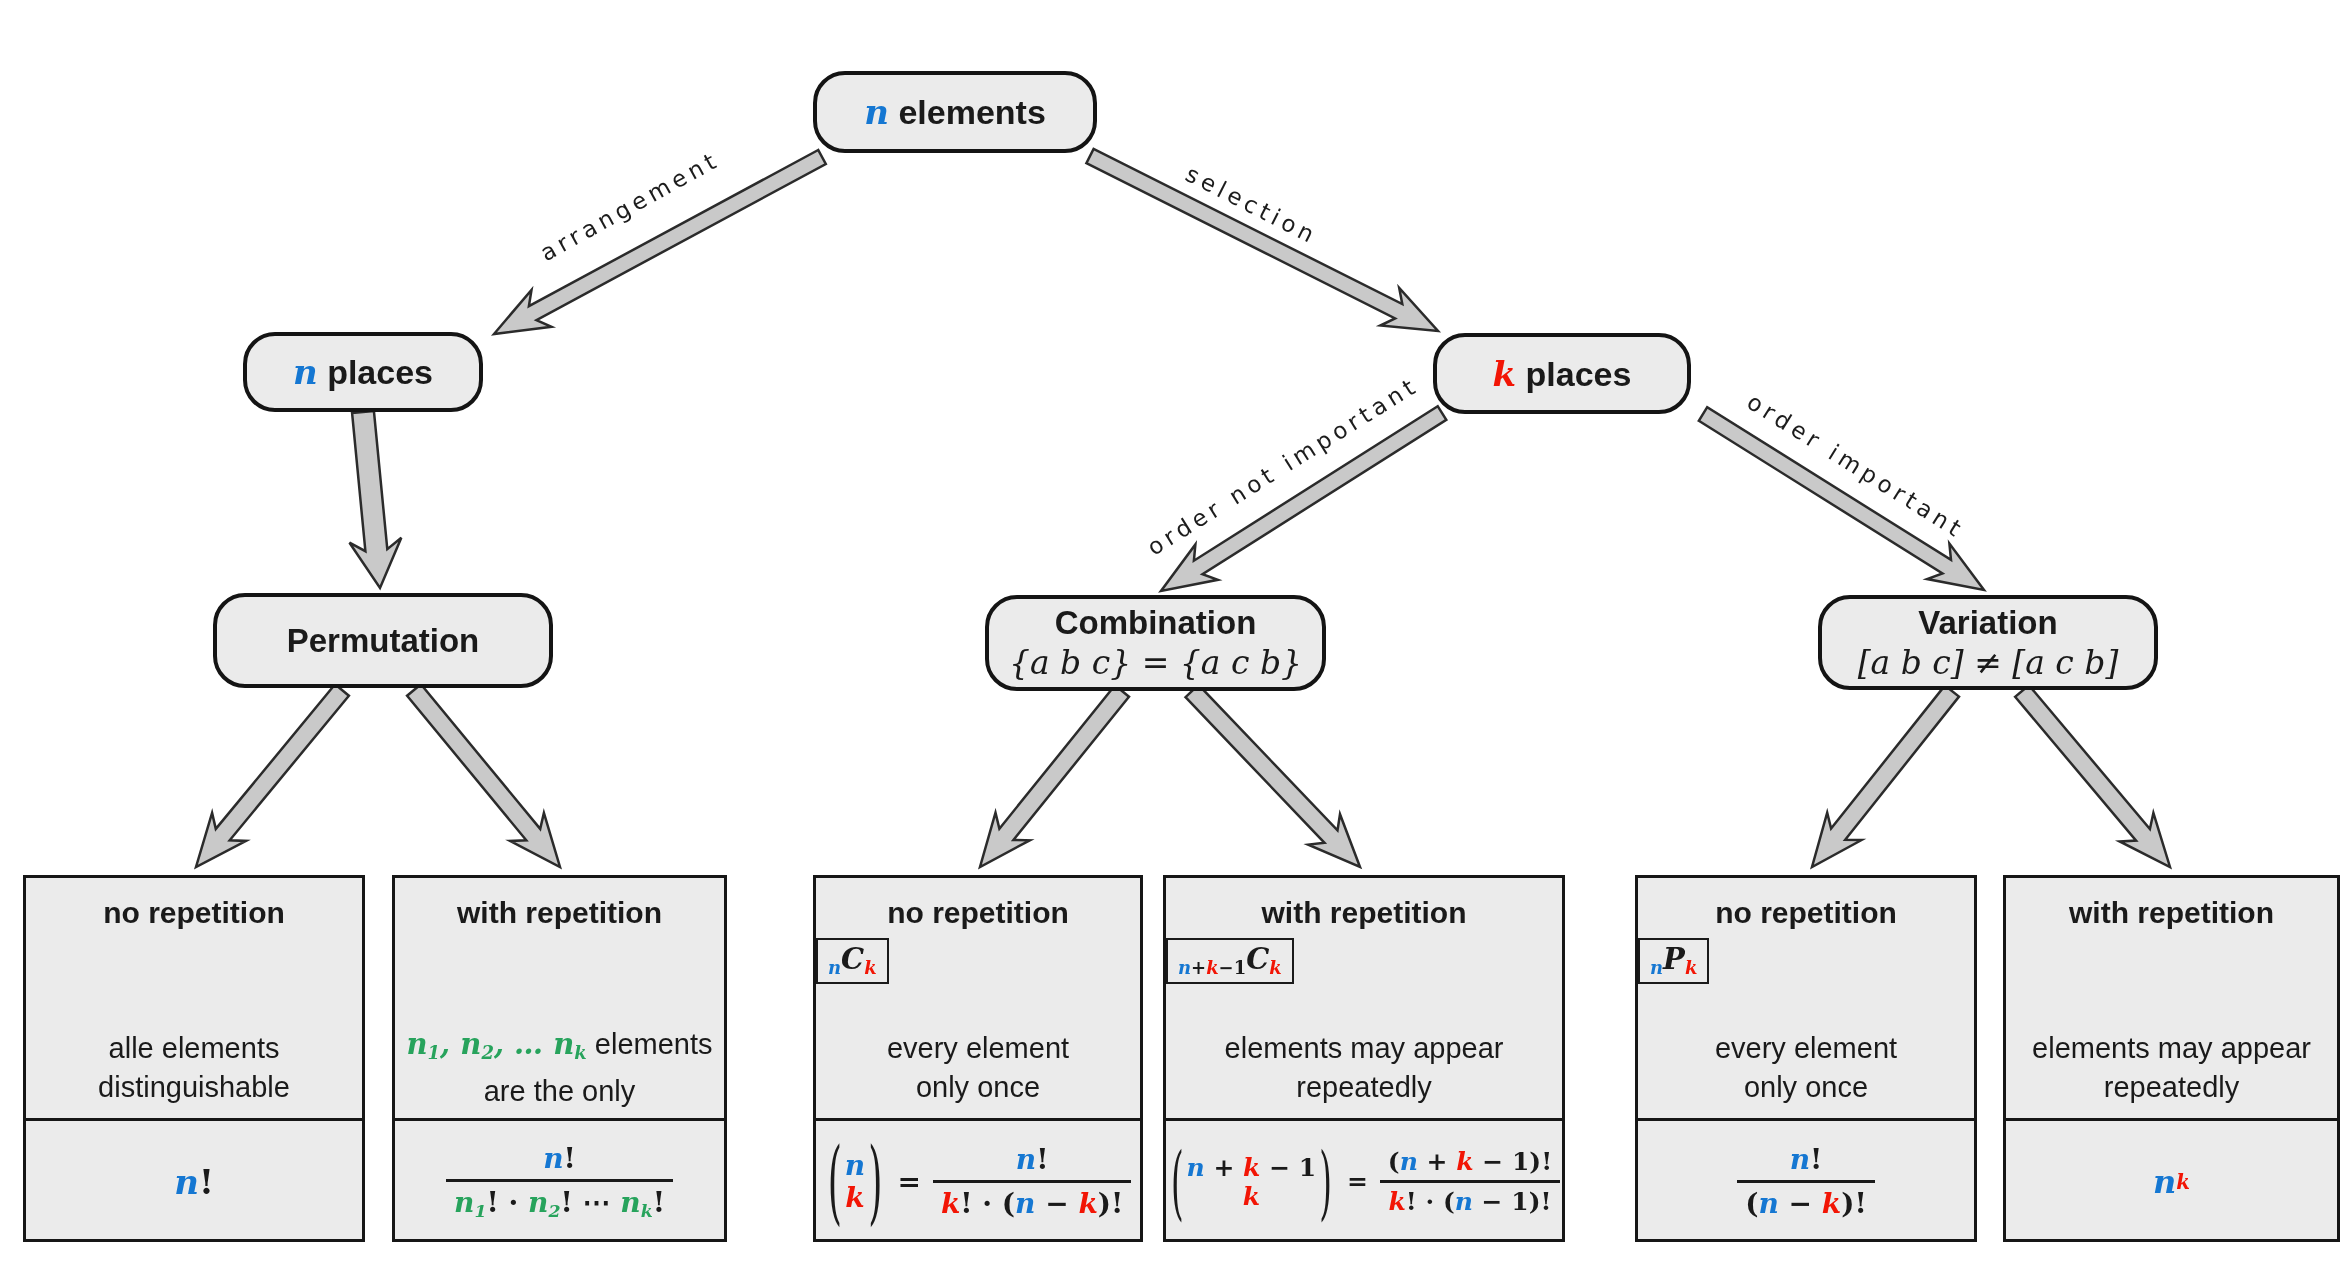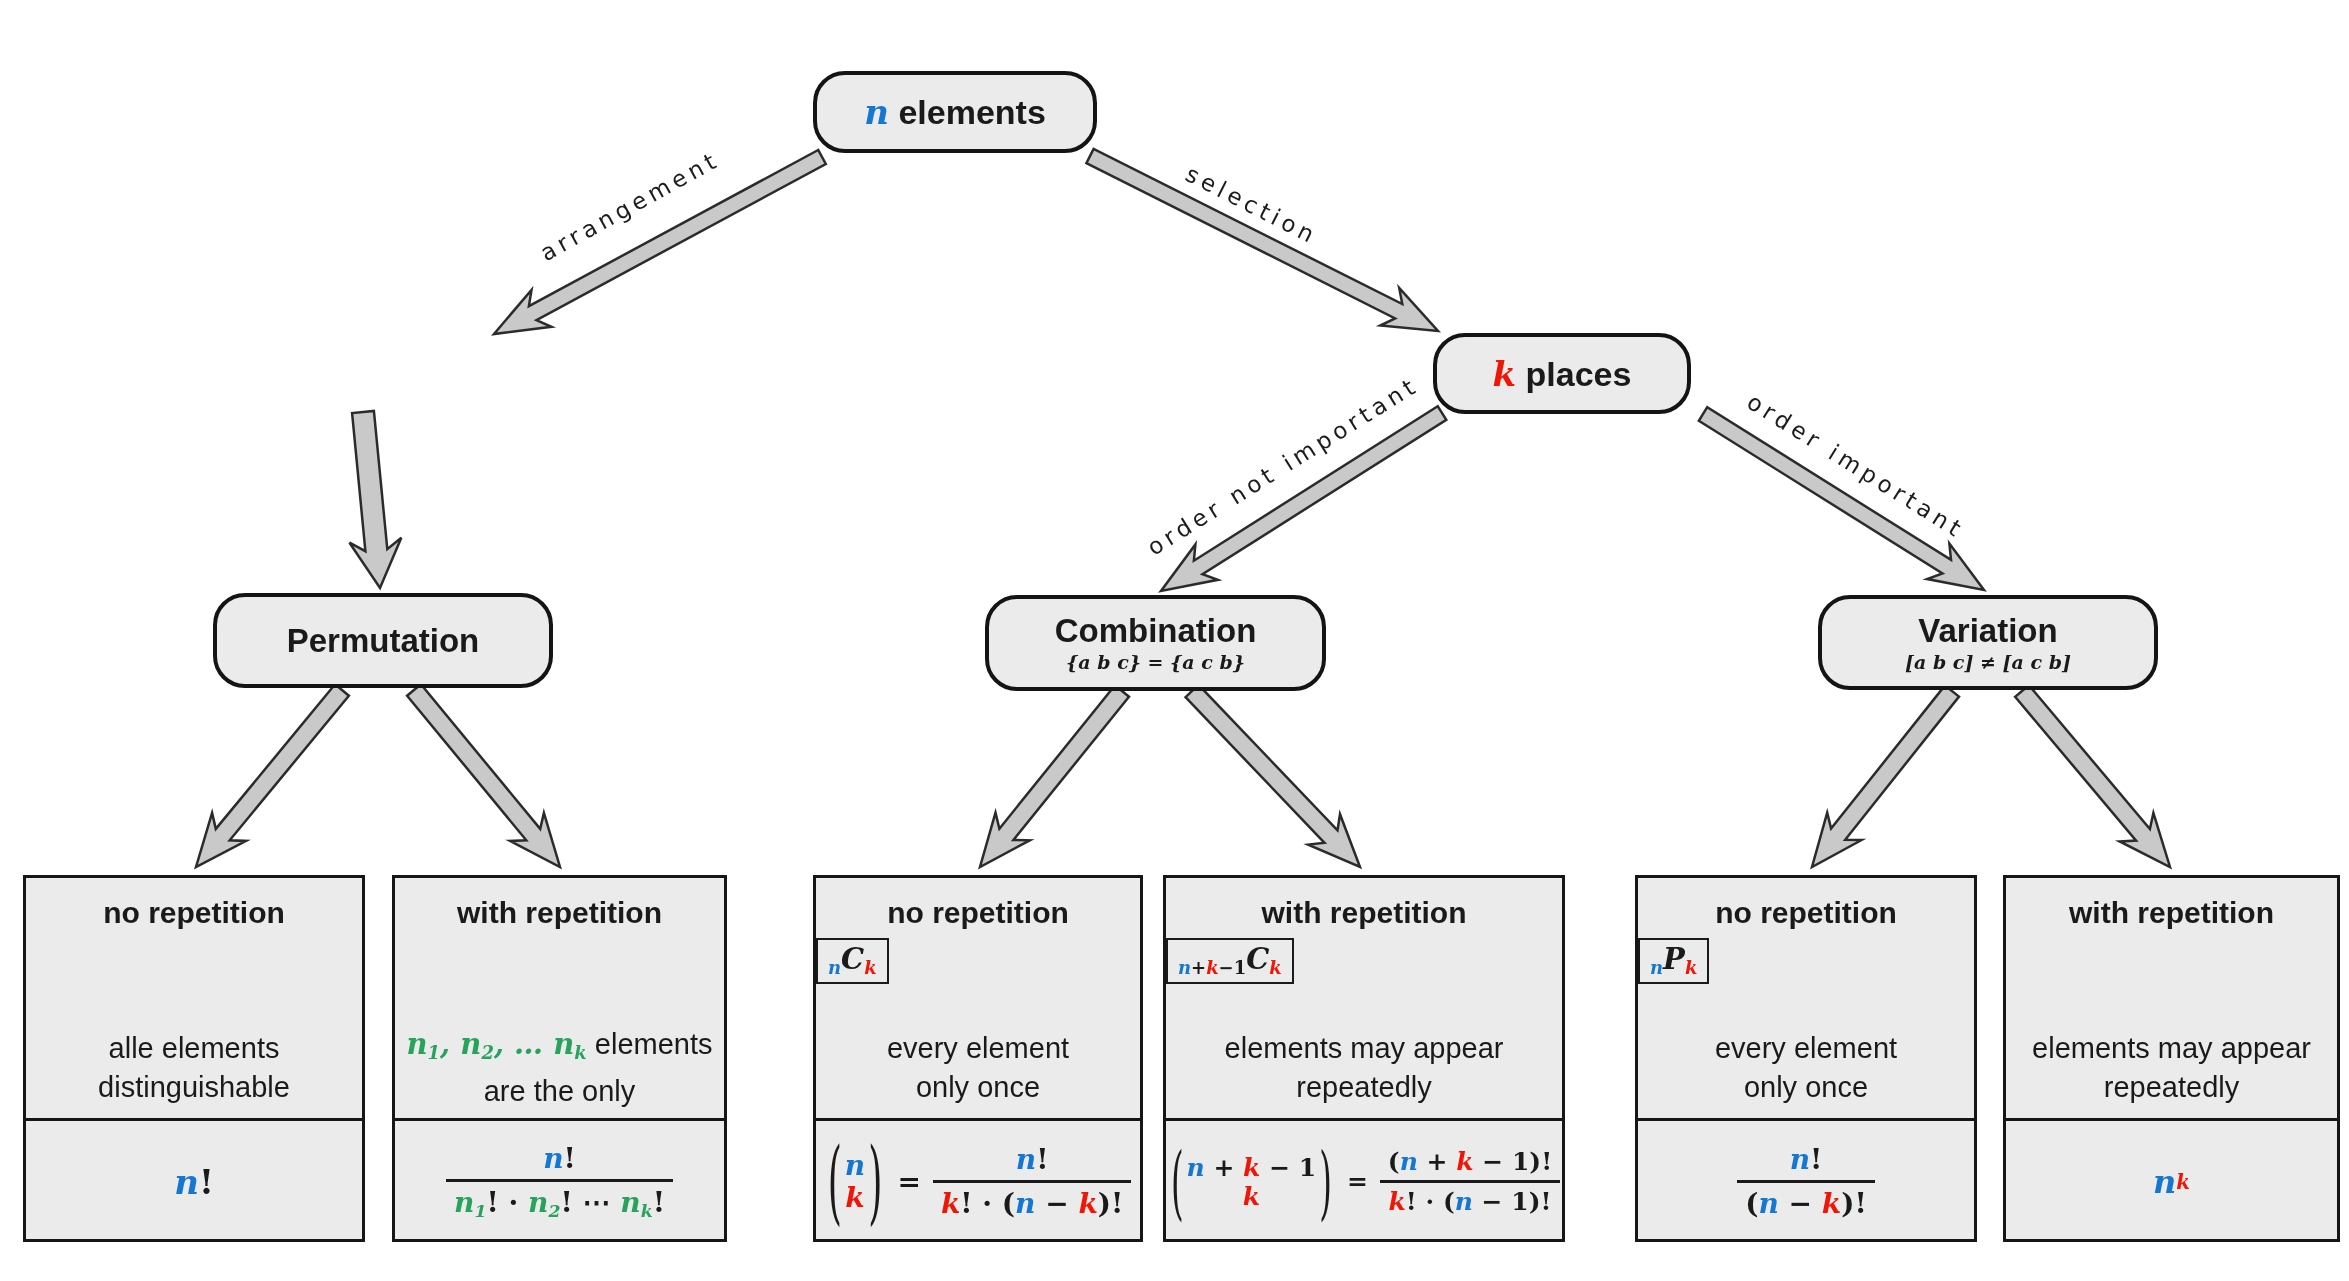"n places" div.tbox { html: none -> <div> <span><span>n</span><span> places</span></span> </div> }
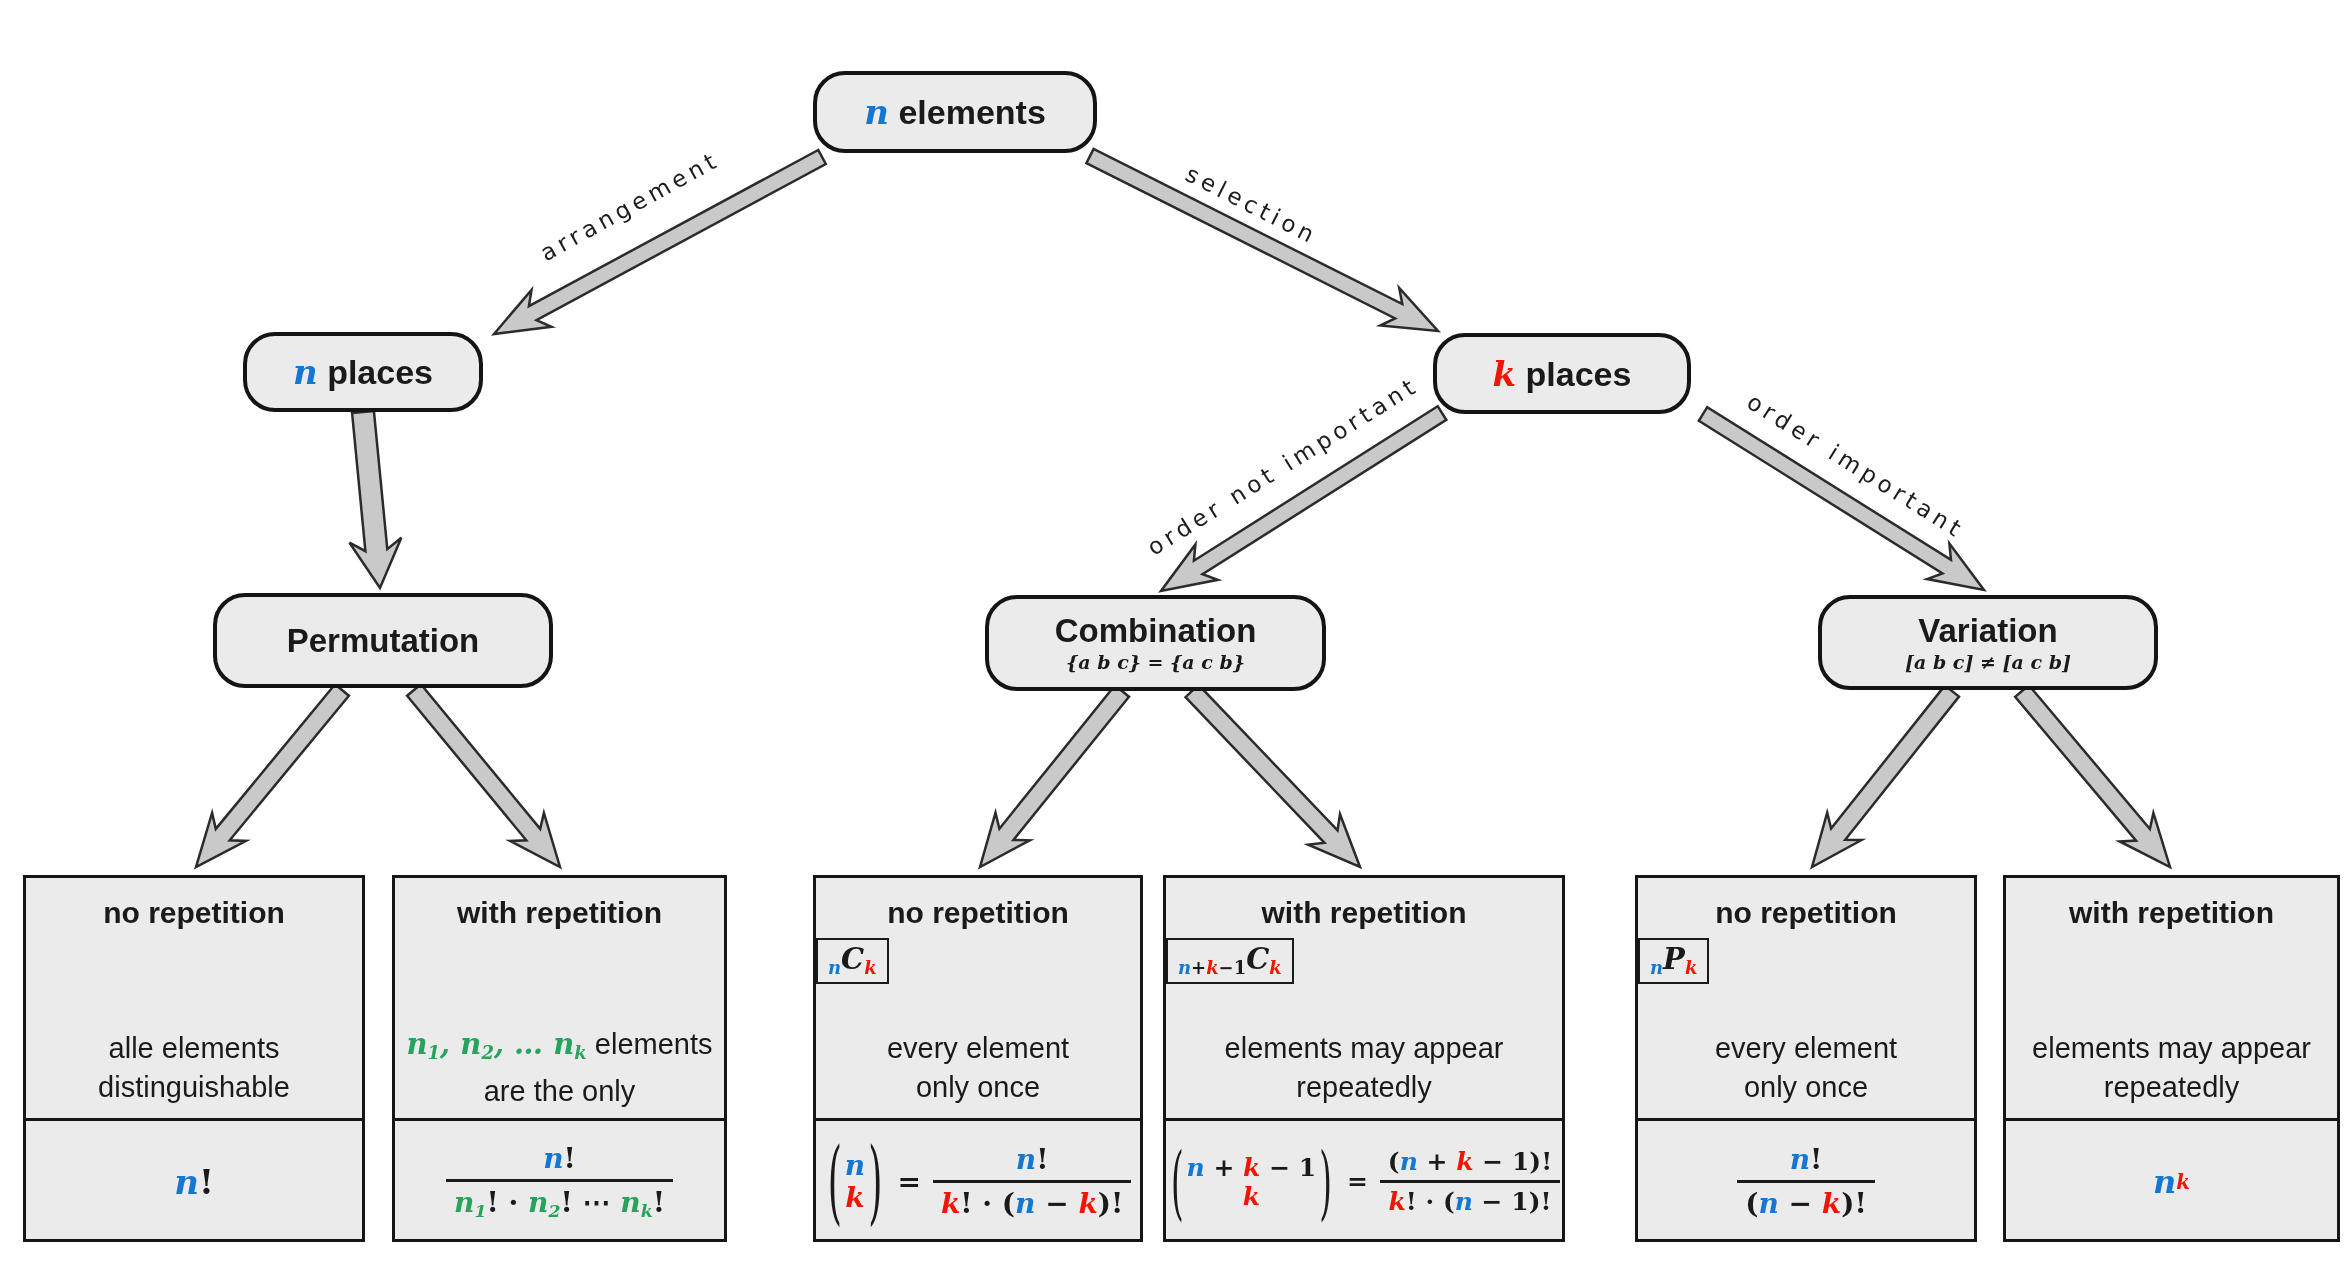"{a b c} = {a" .mid-sub { font-size: 19px -> 33px; font-weight: bold -> normal }
